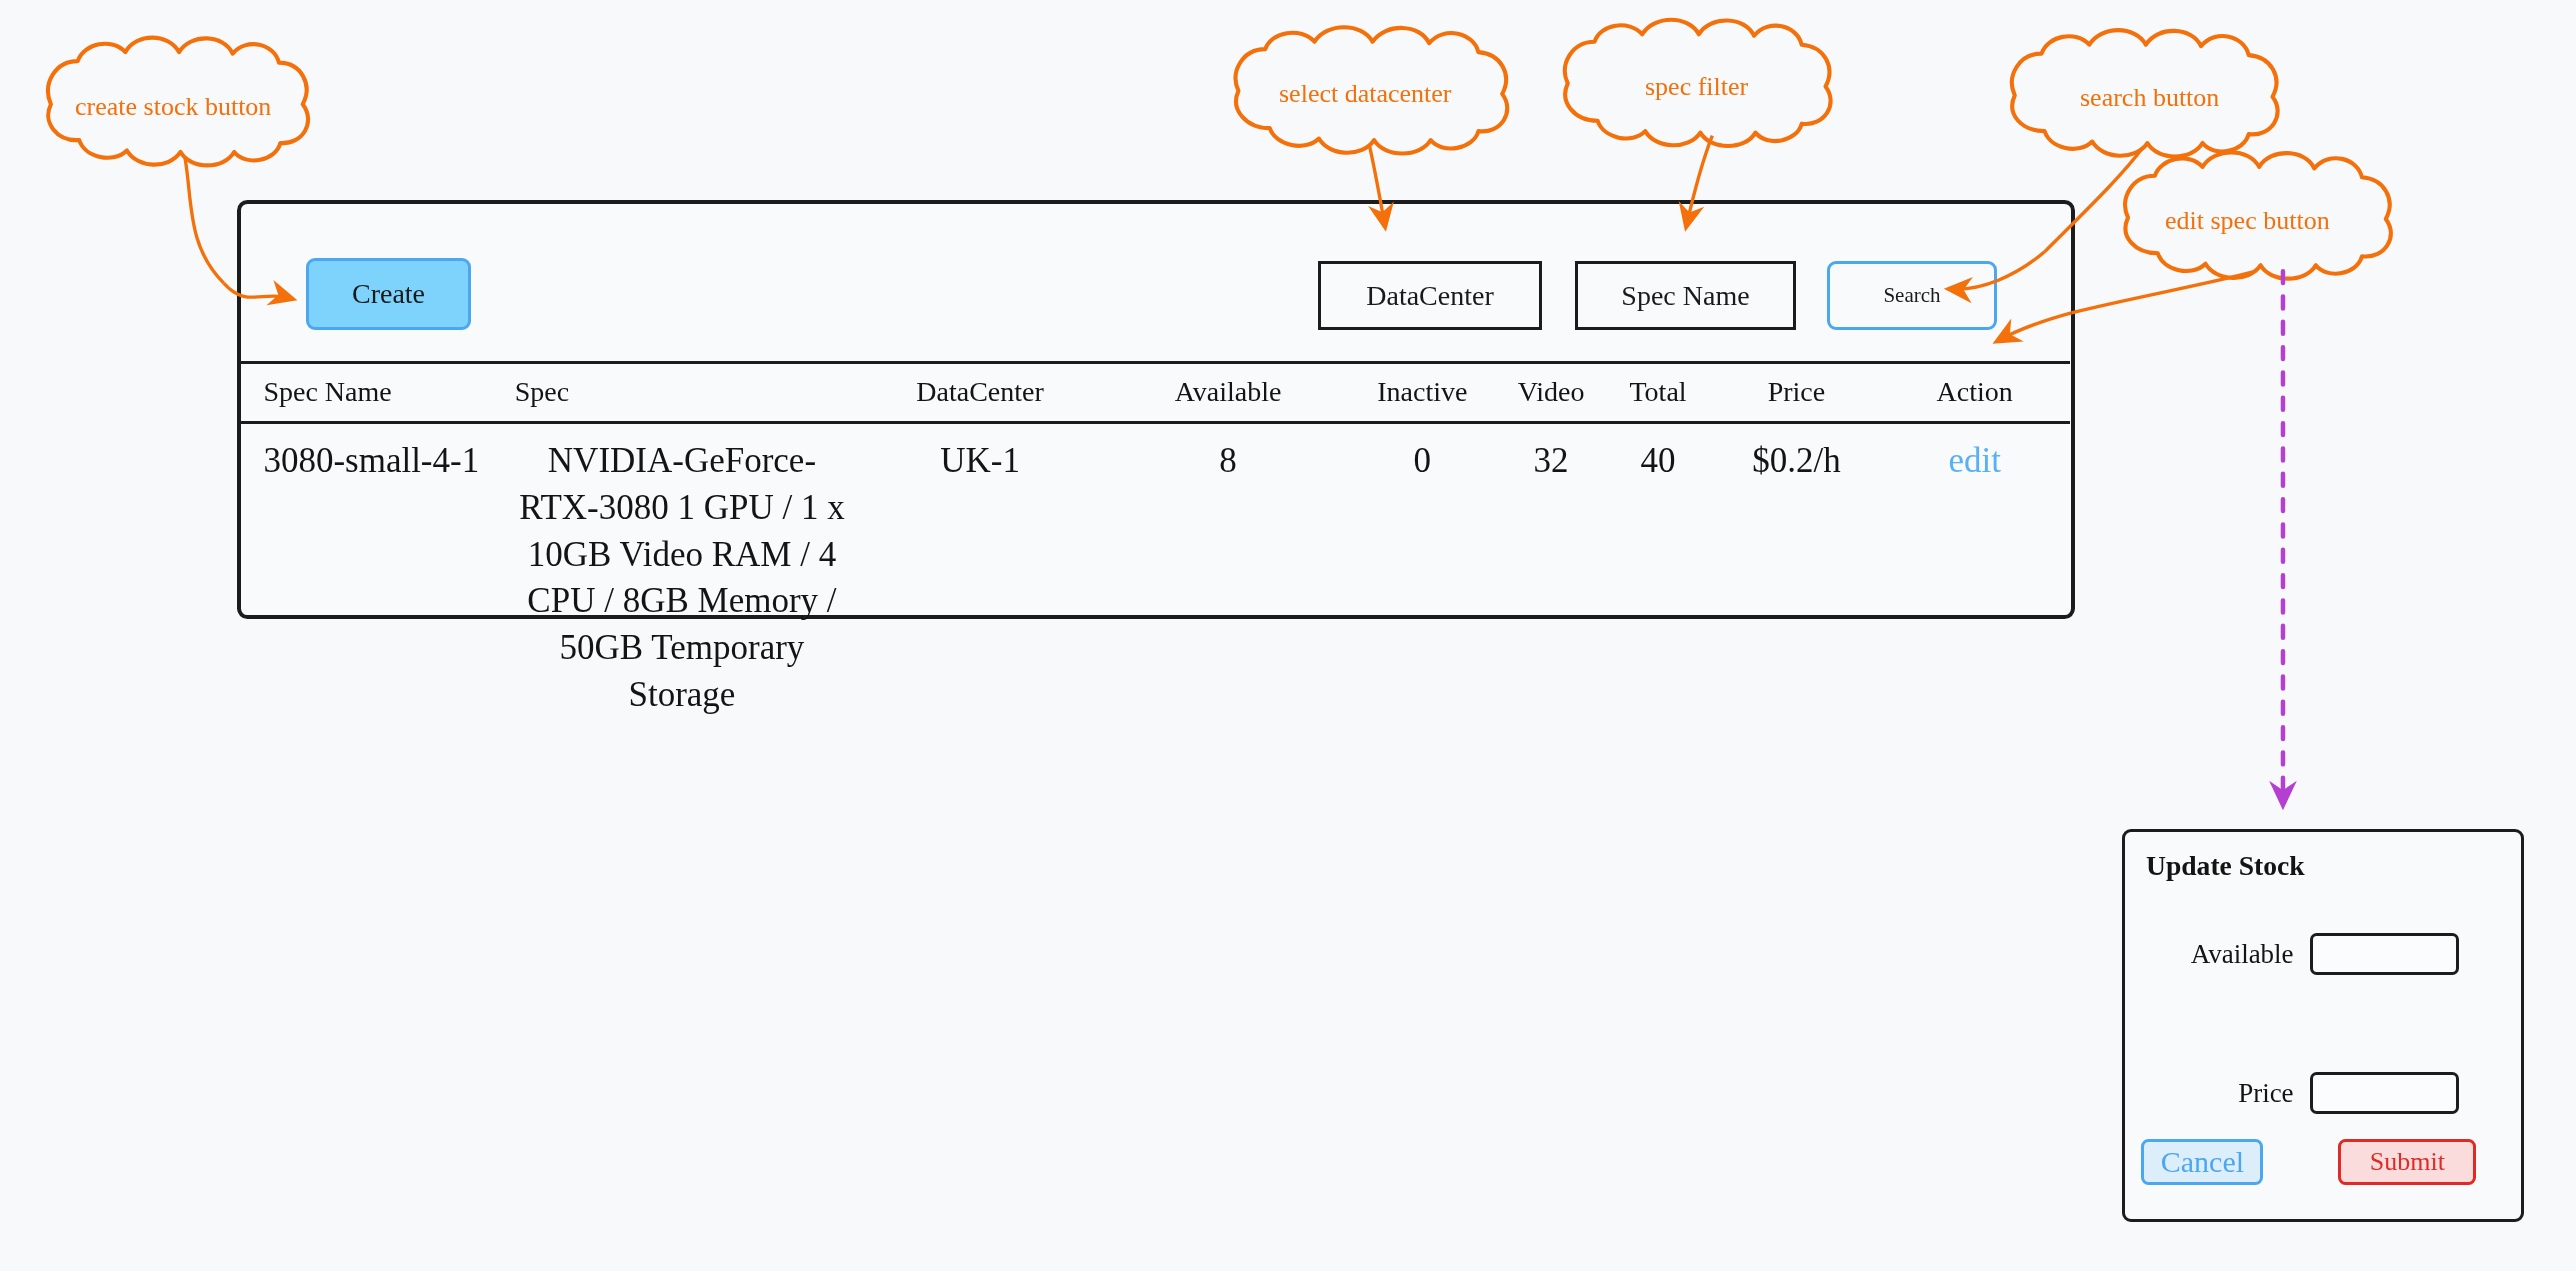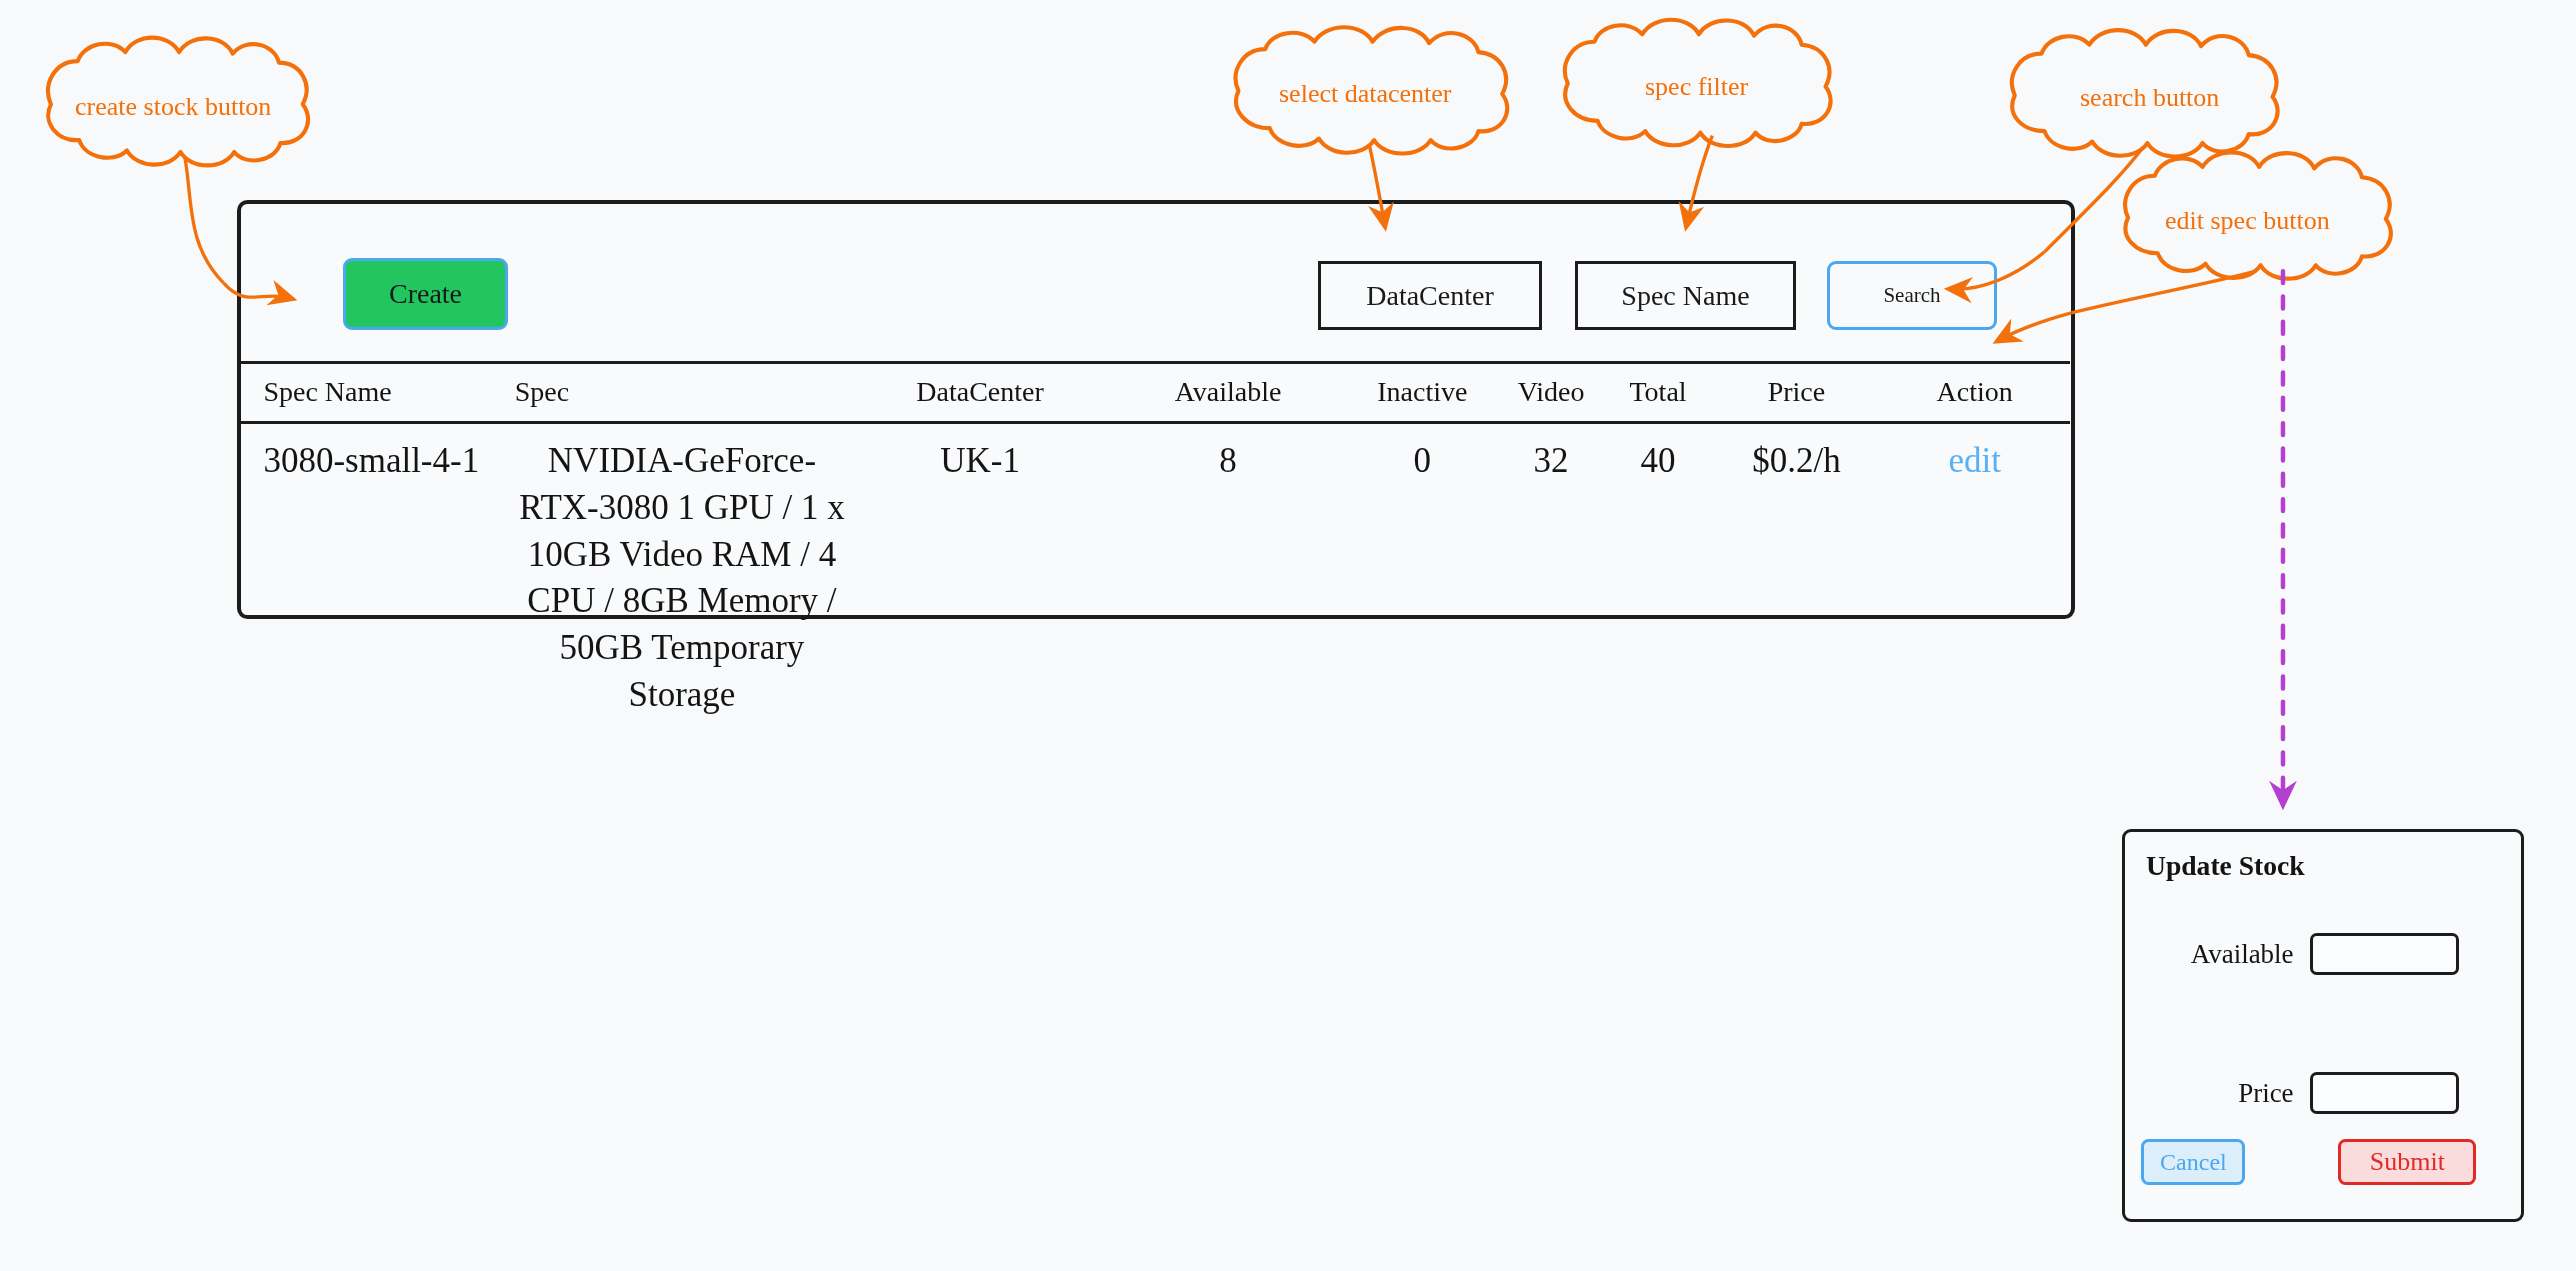"Create" #create-button { background: #22c55e -> #7dd3fc; margin-left: 37px -> none }
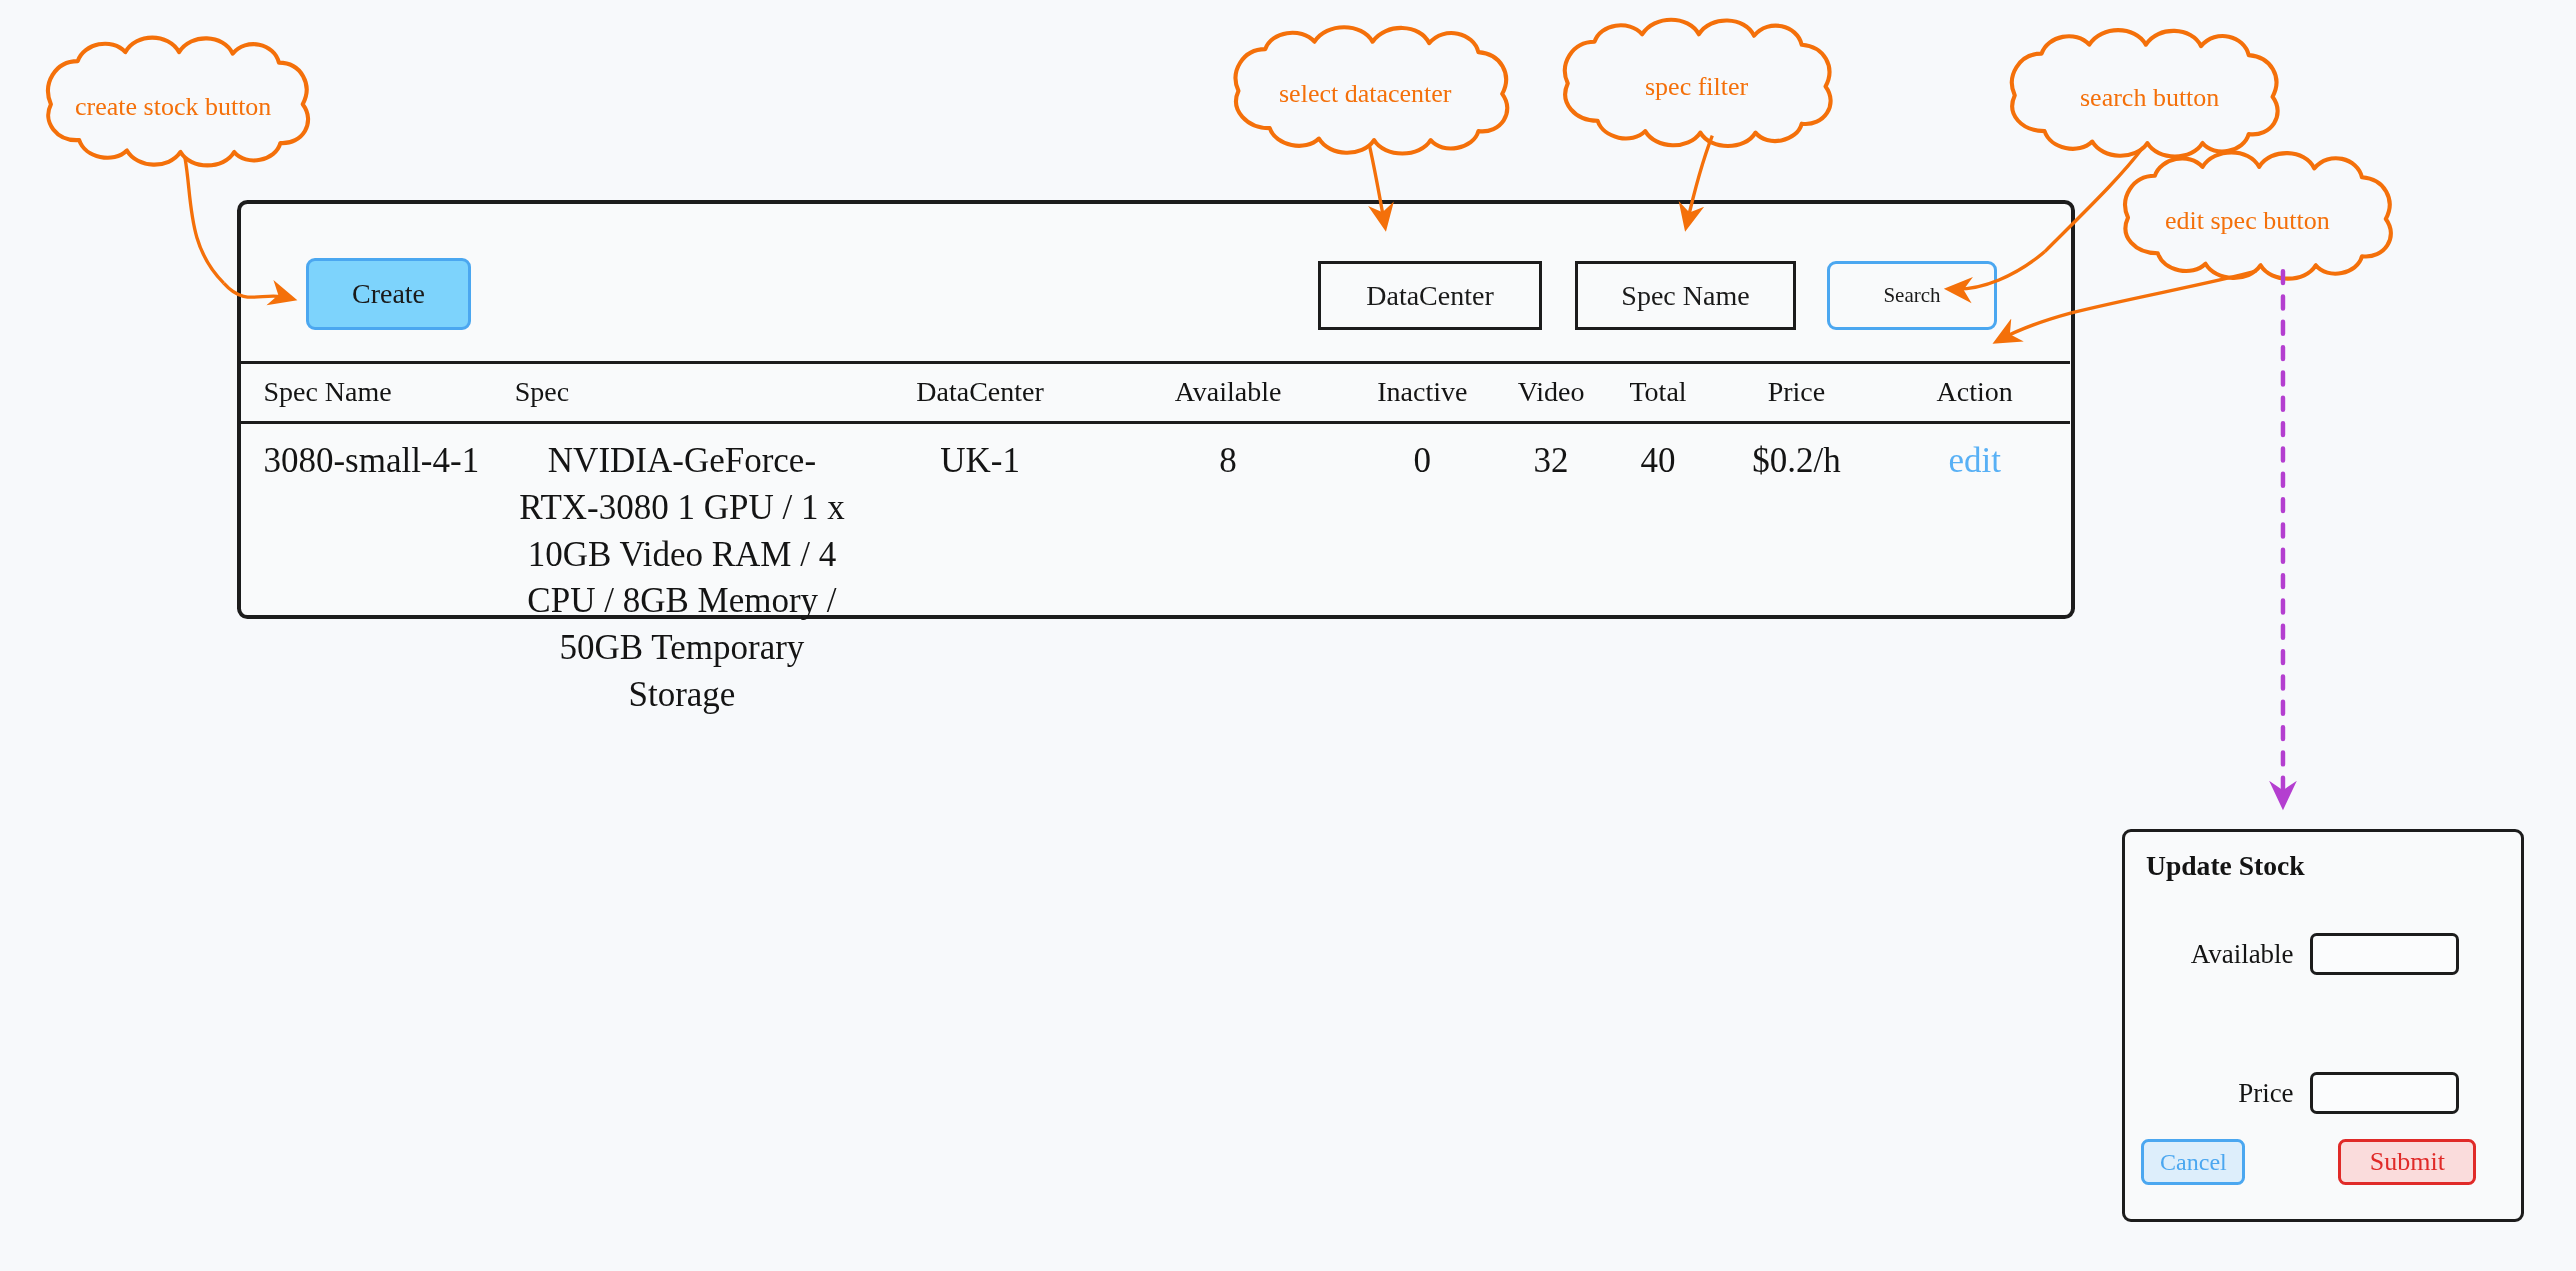"Cancel" #cancel-button { font-size: 24px -> 30px; width: 104px -> 122px }
